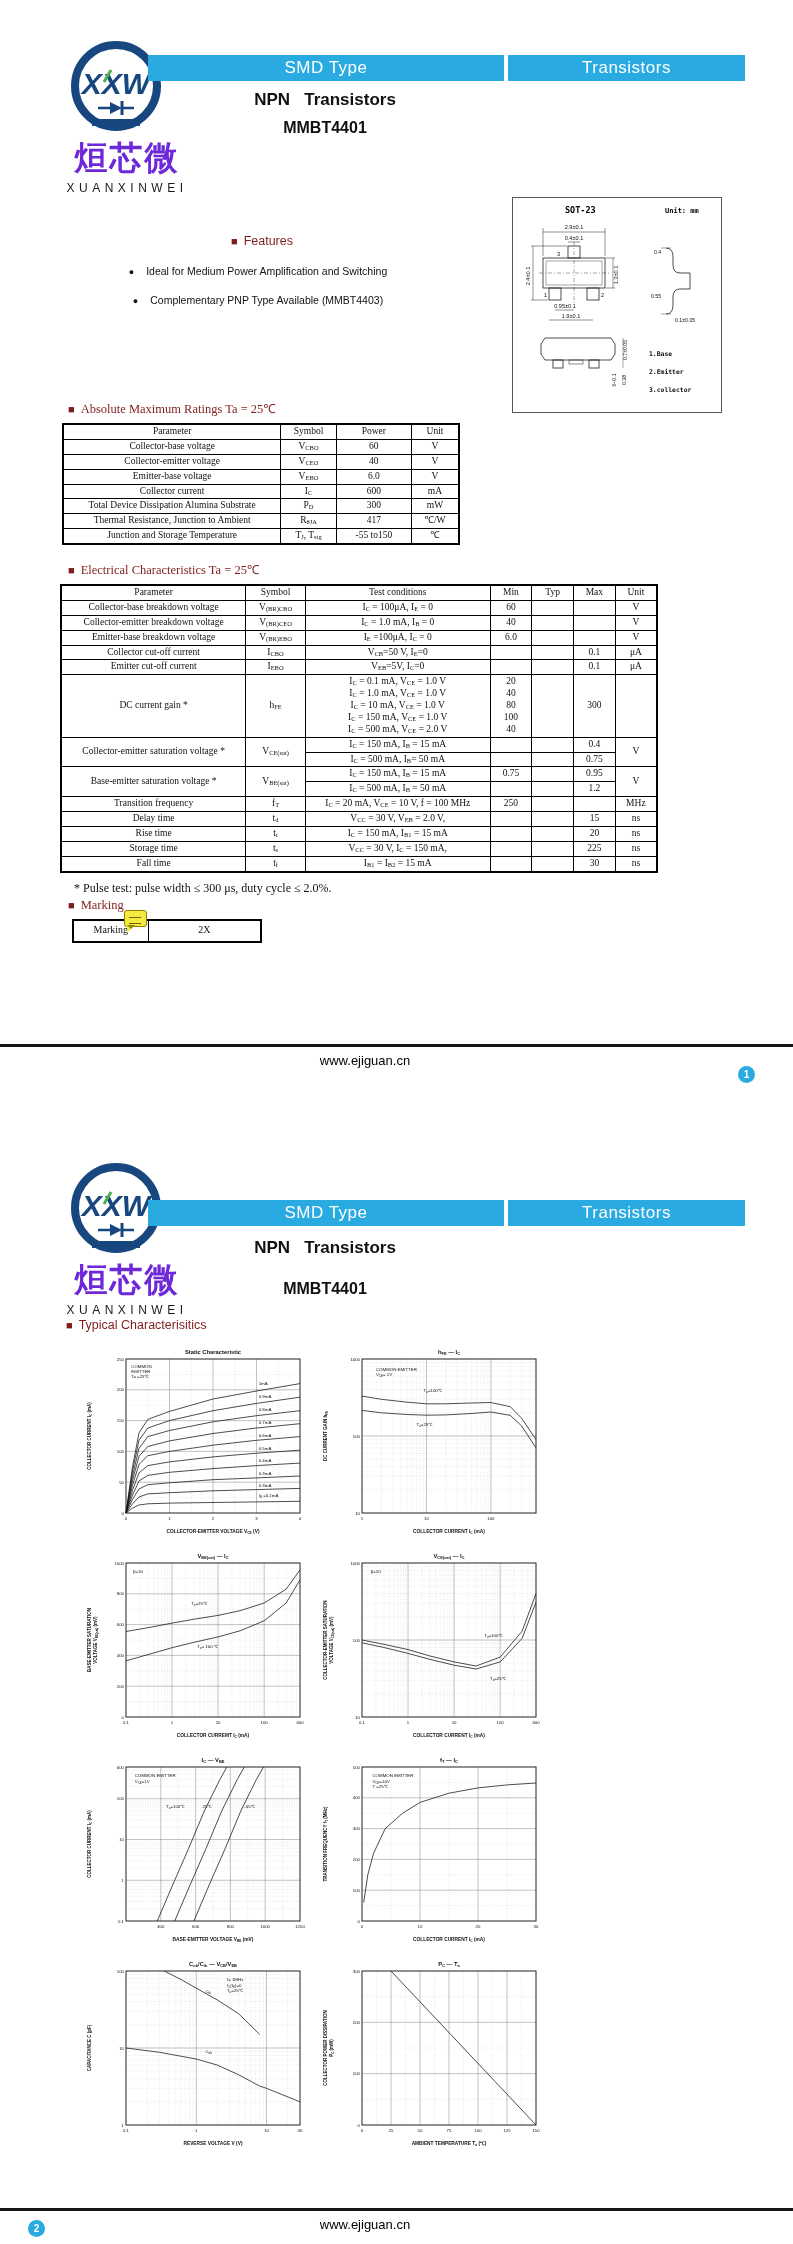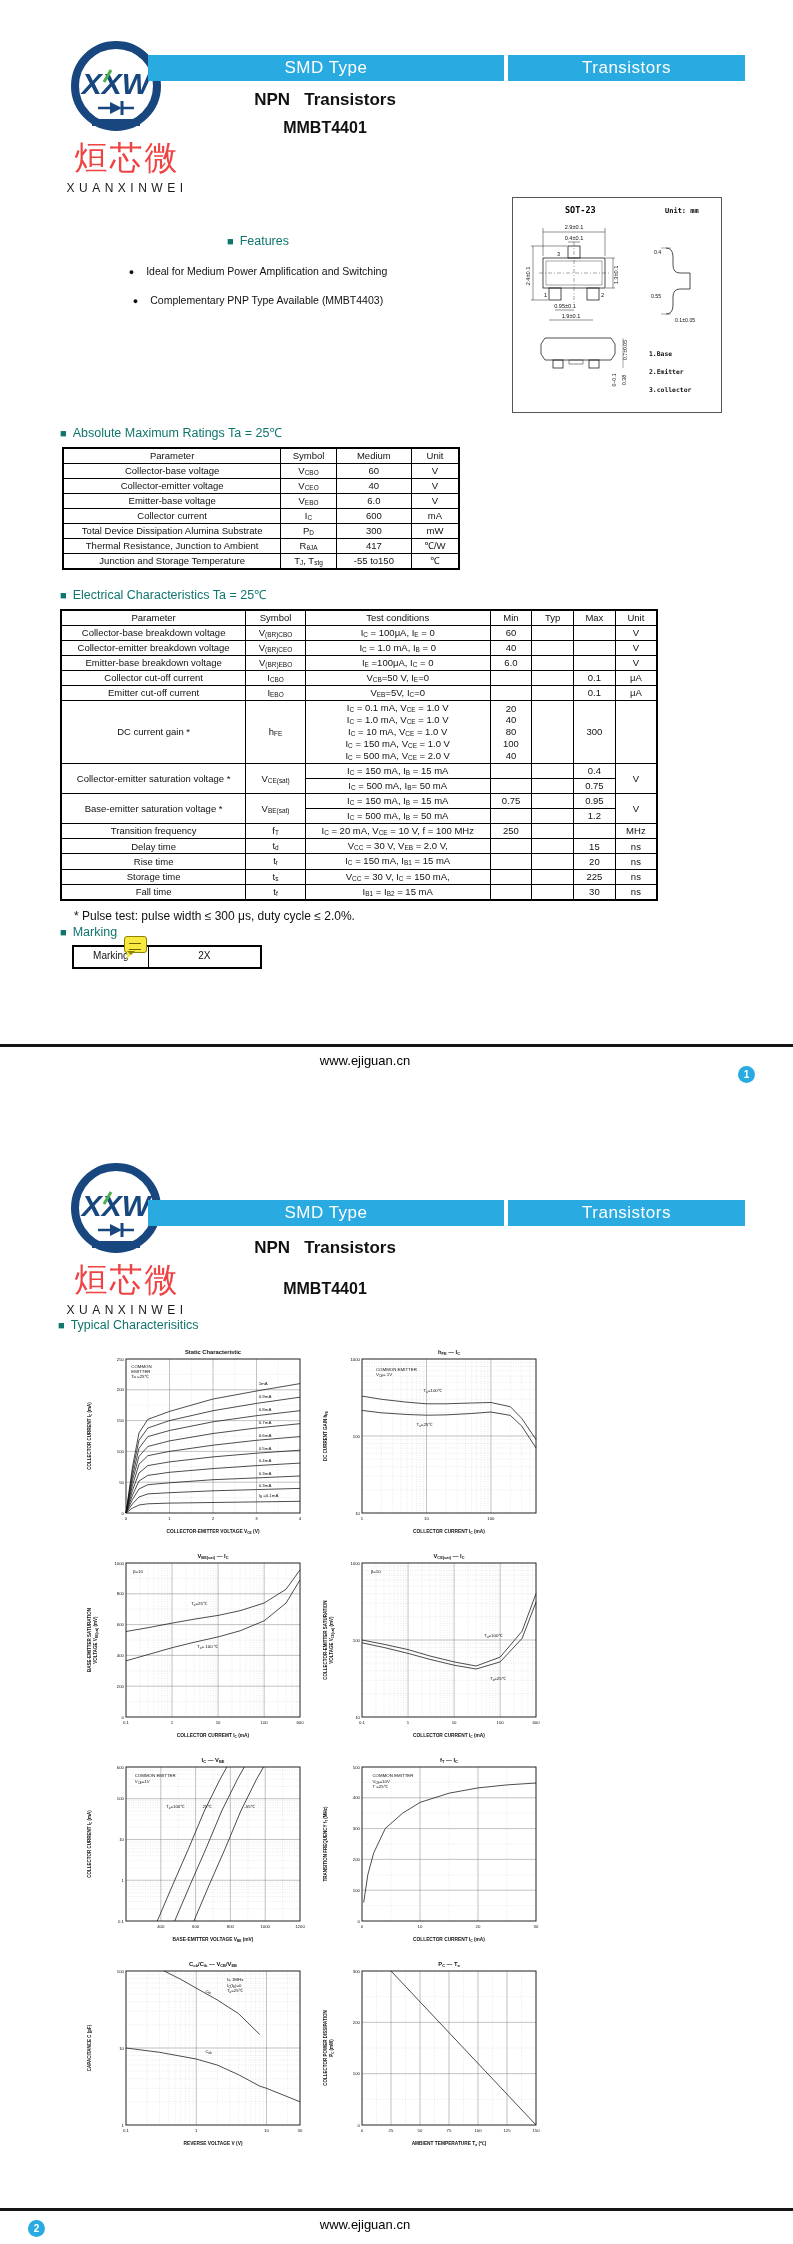"烜芯微" .logo-cn { color: #ef4444 -> #6d28d9; font-weight: normal -> bold }
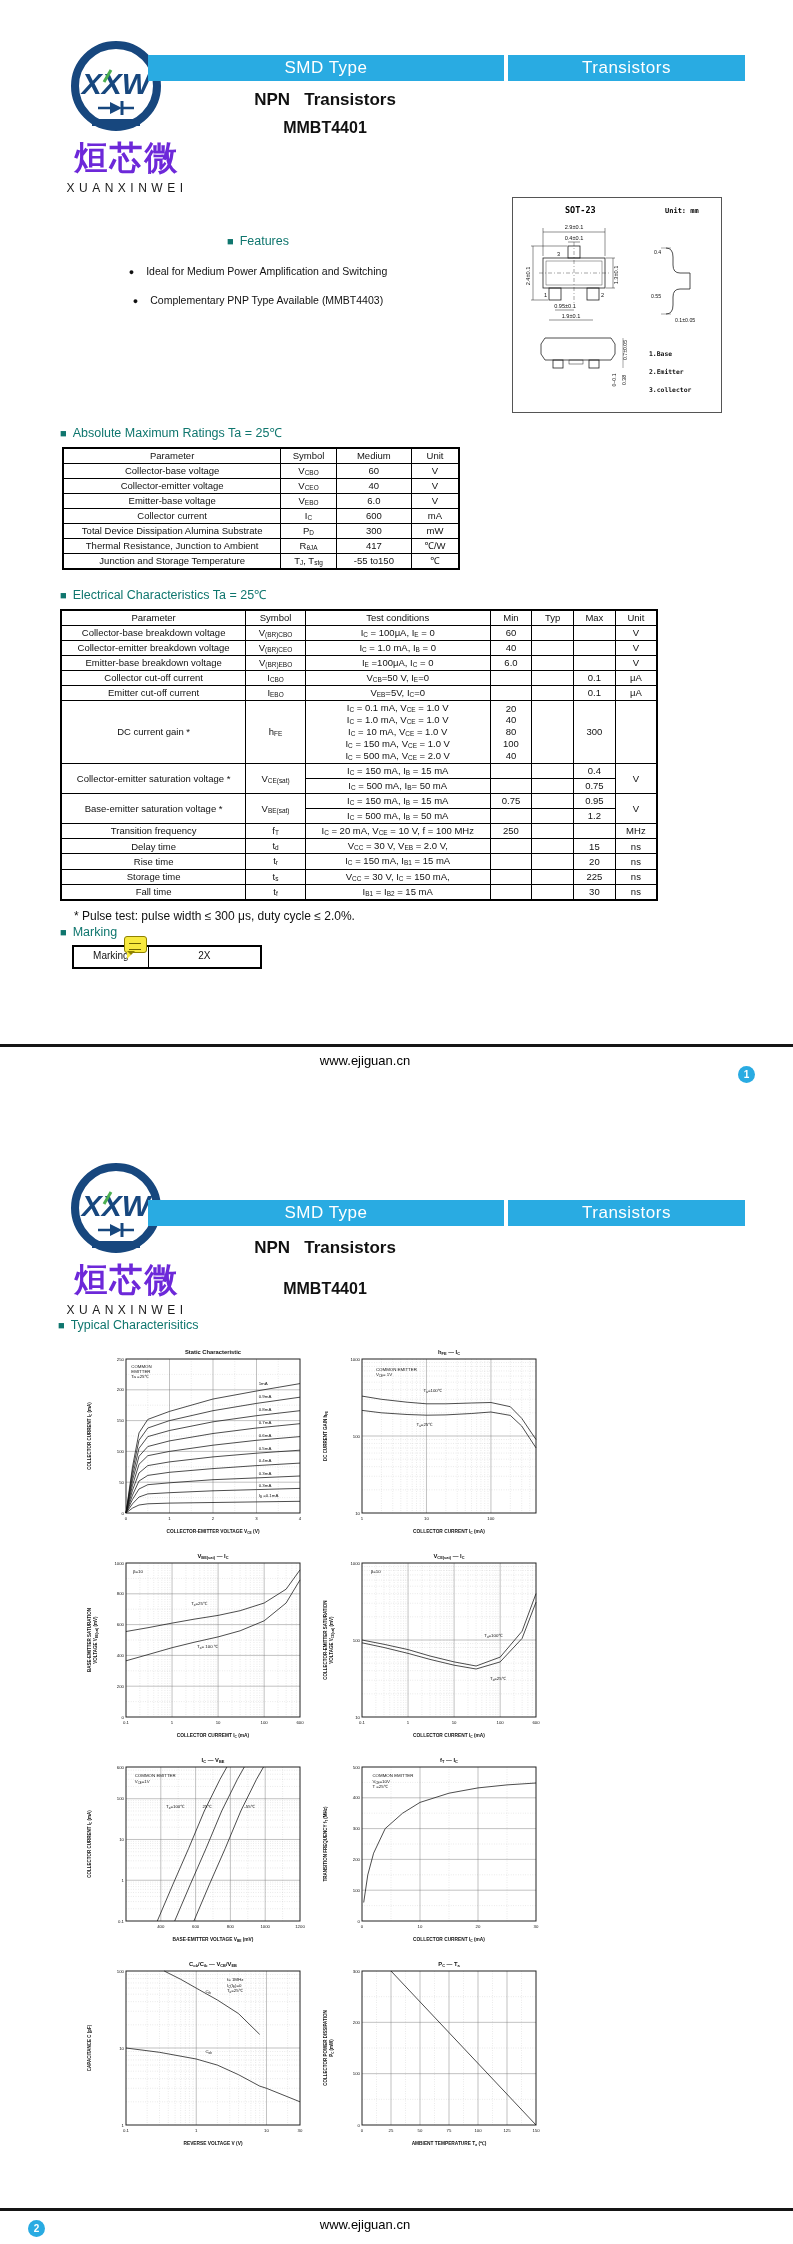"■ Features" .sec { color: #0f766e -> #7f1d1d; margin: 0 0 6px 0 -> 0 0 6px 8px }
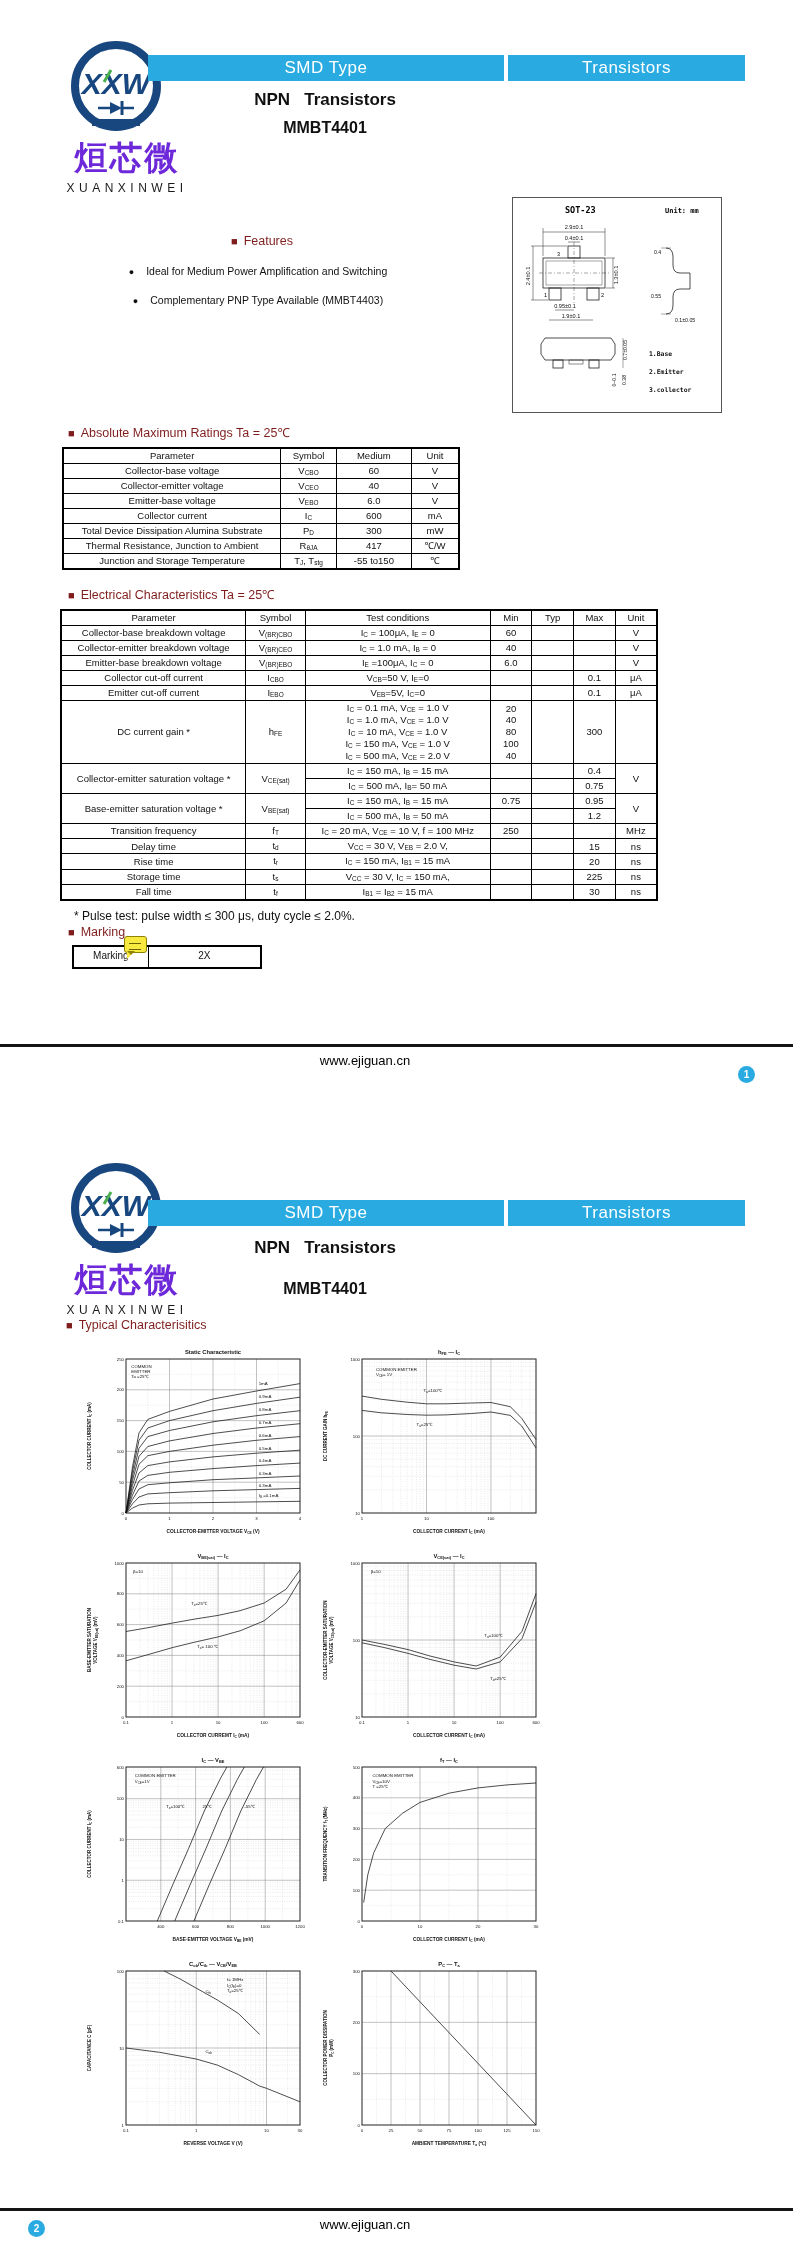"■ Absolute Maximum Ratings Ta" .flow { font-family: none -> Liberation Serif, serif; top: 424px -> 400px }
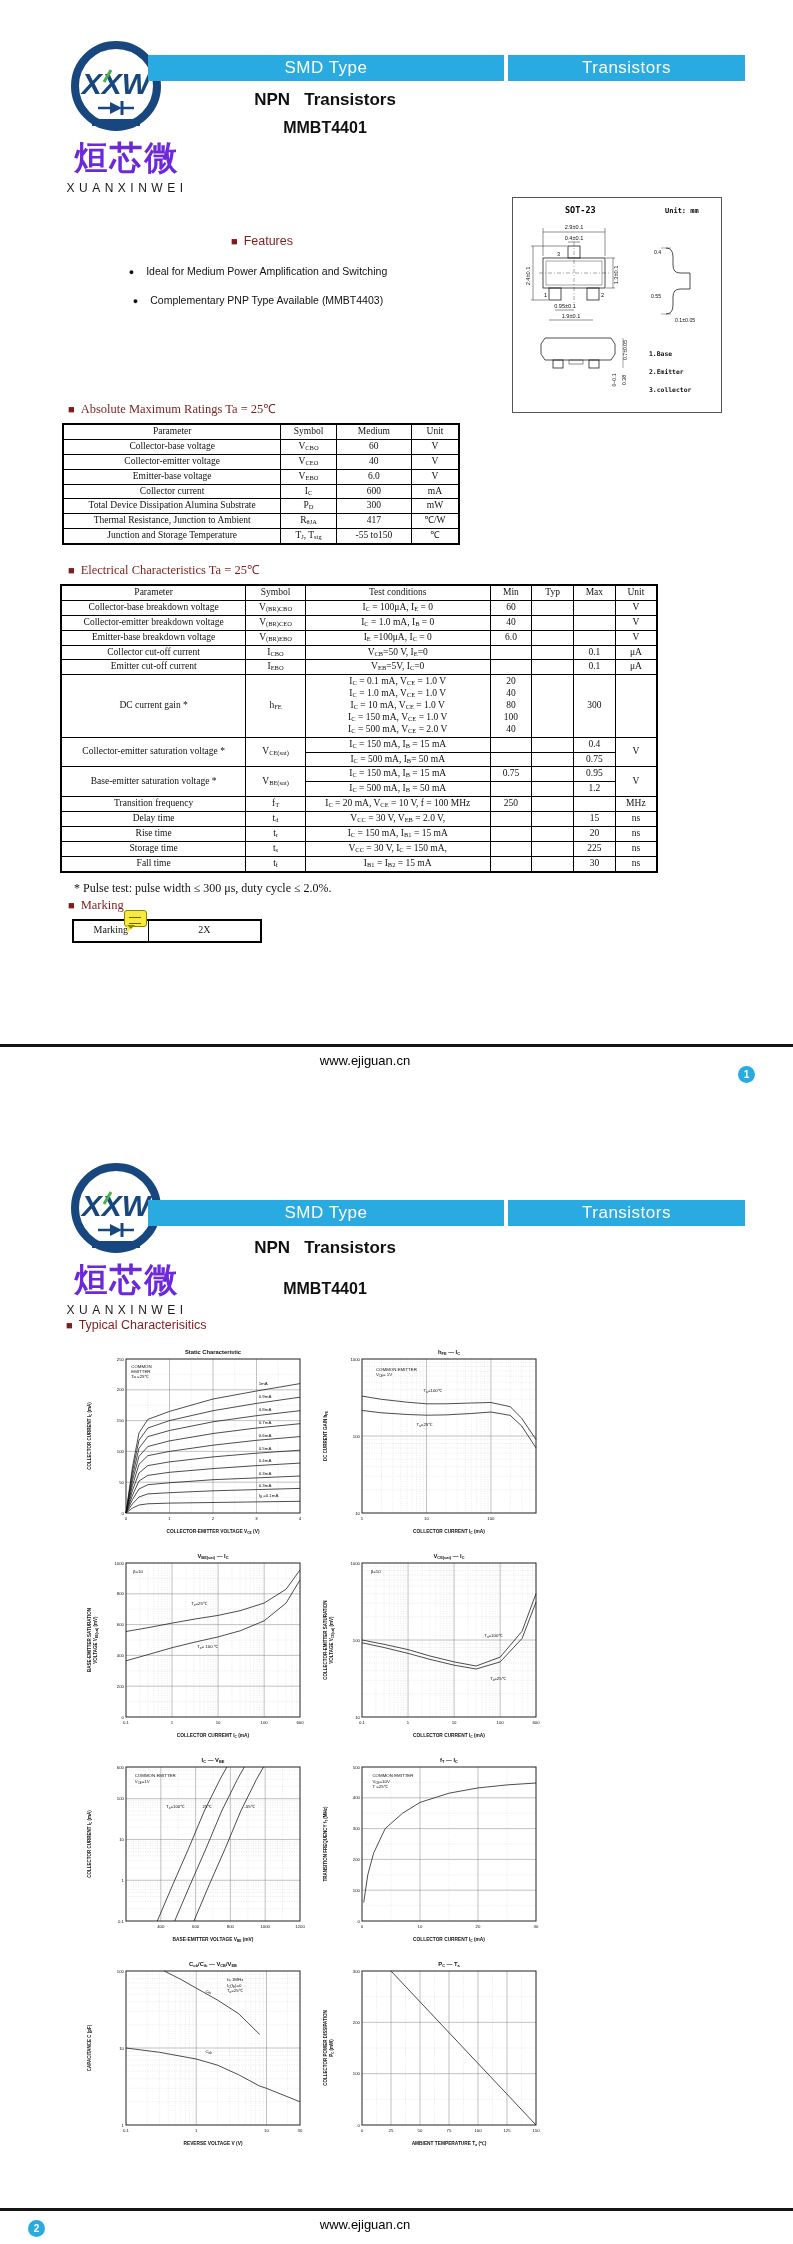"Medium" th { text: Medium -> Power }
